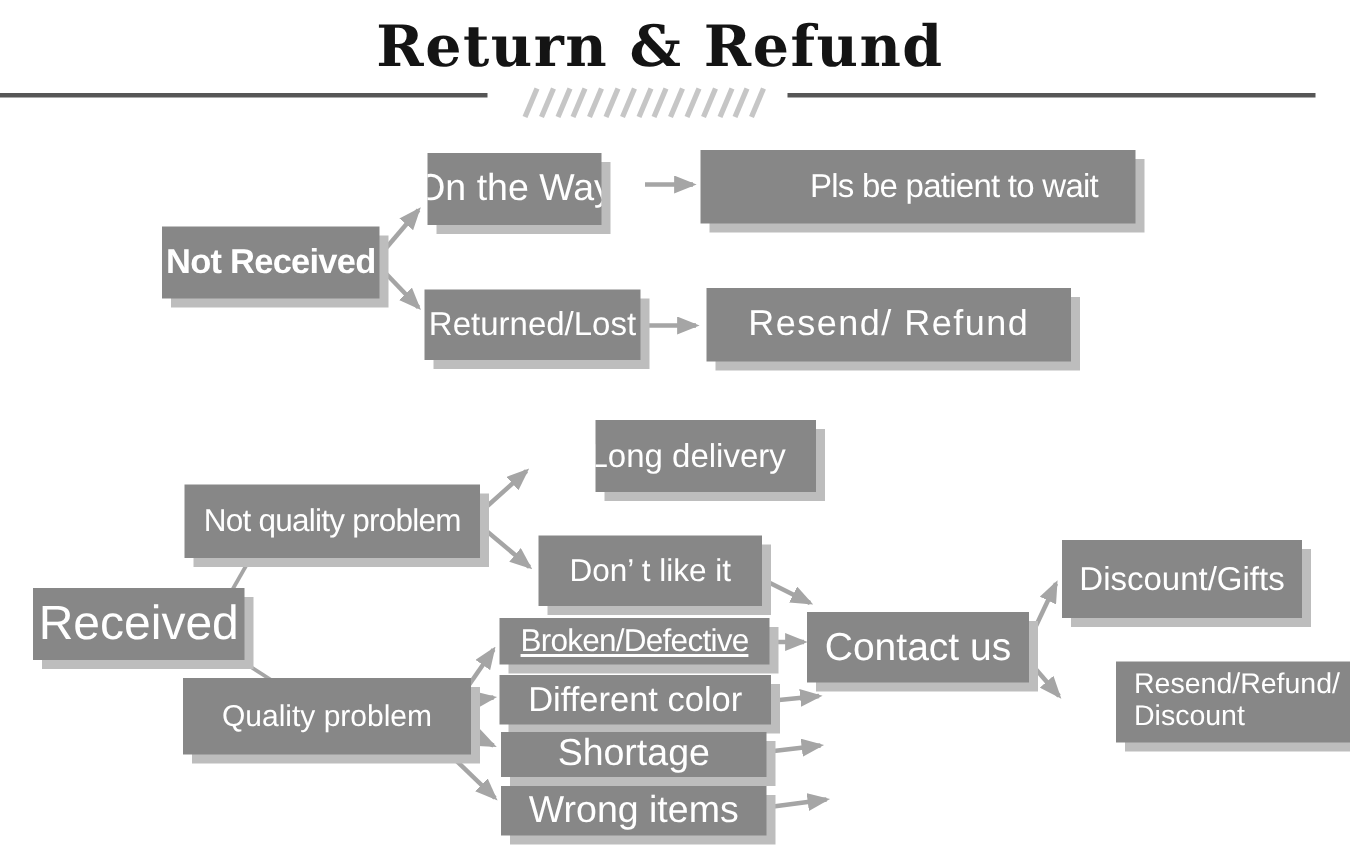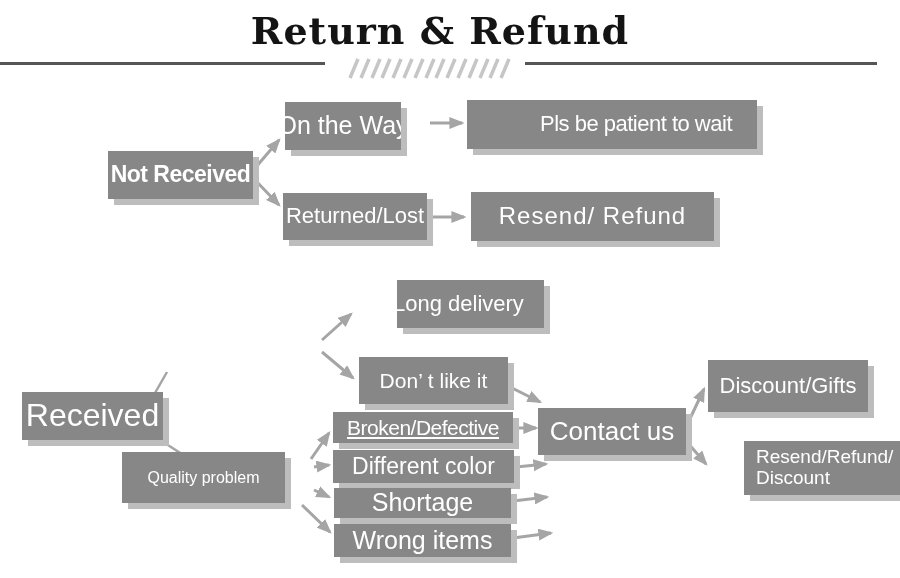"Not quality problem" div.node { html: none -> <div>Not quality problem</div> }
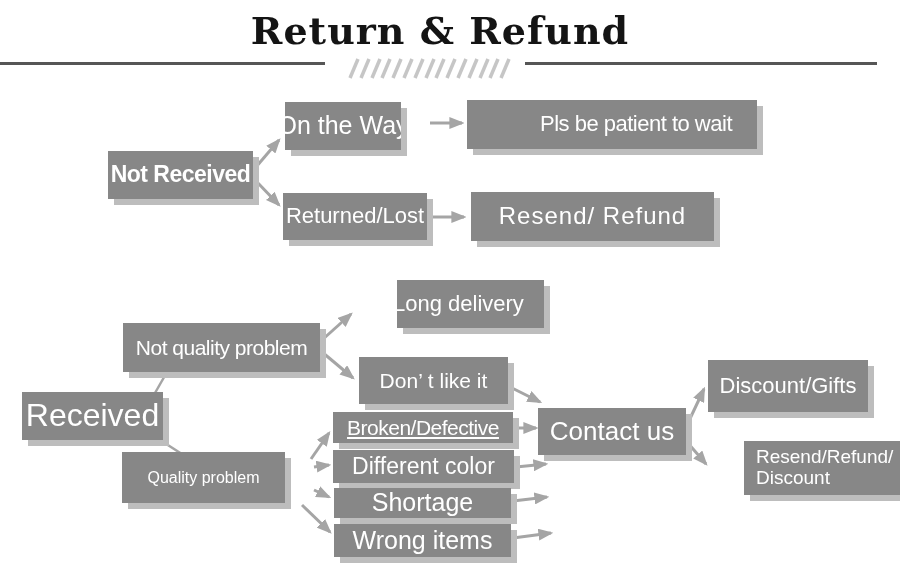"Quality problem" #n-quality-problem { font-size: 16px -> 20px; width: 163px -> 192px }
